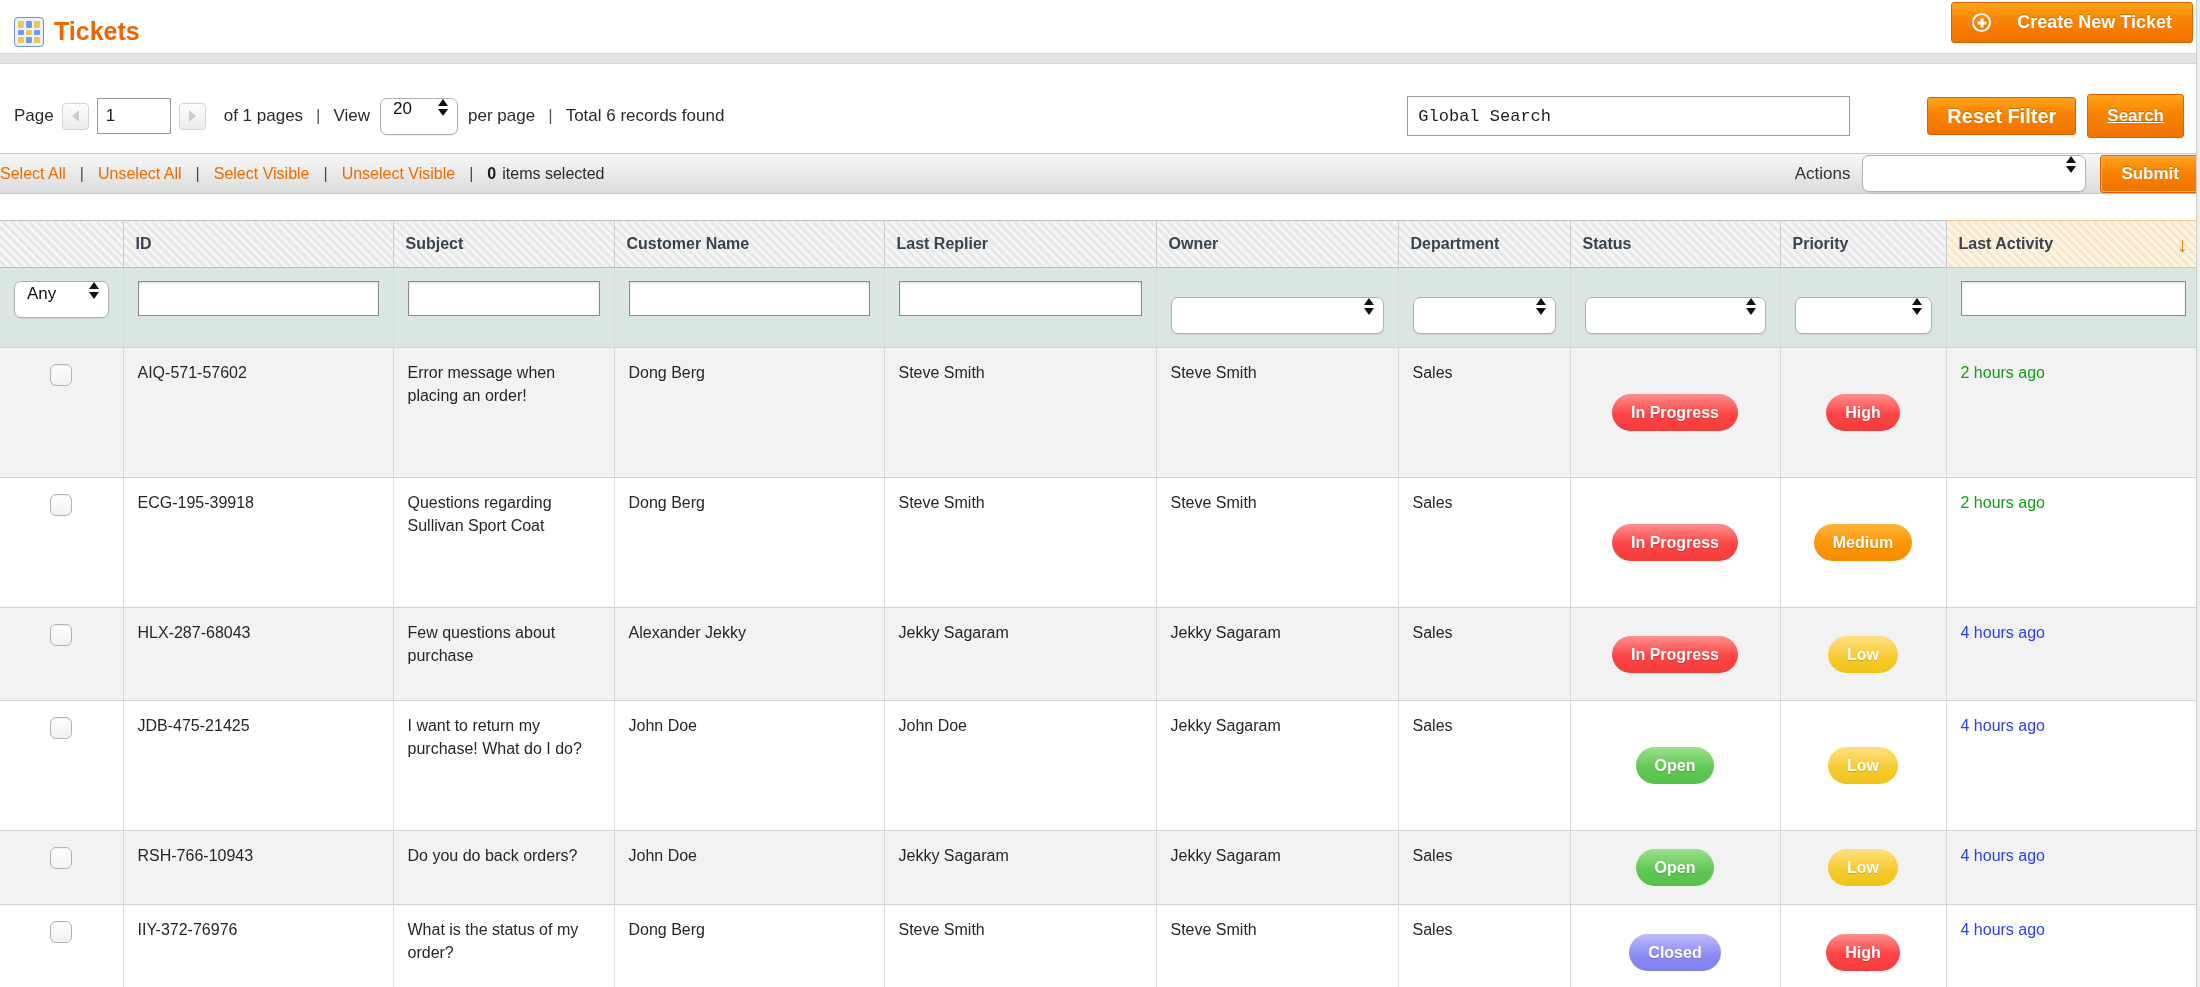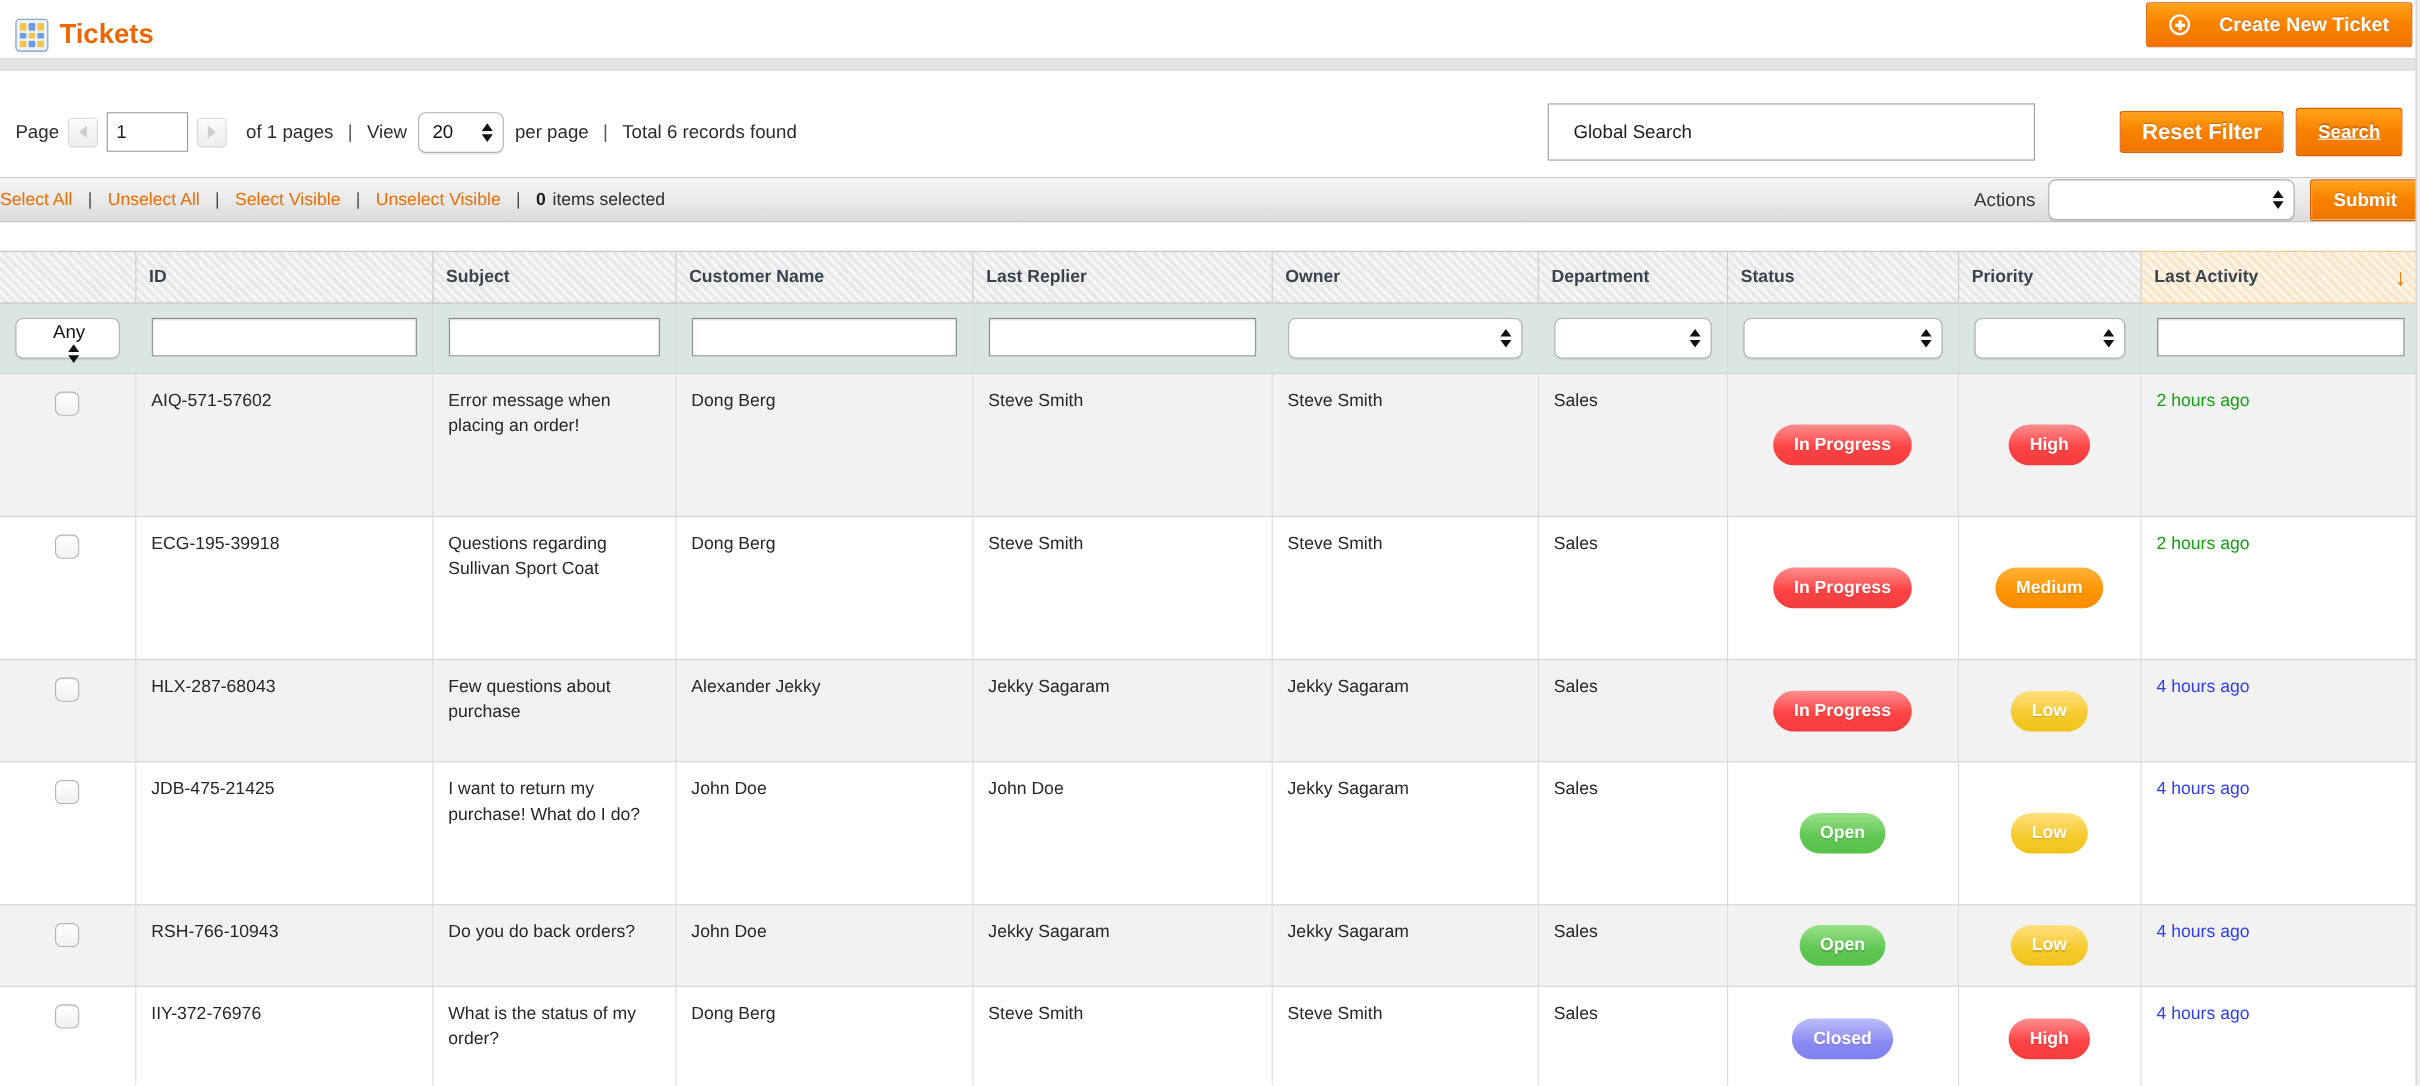"20" .mac-select { align-items: center -> flex-start }
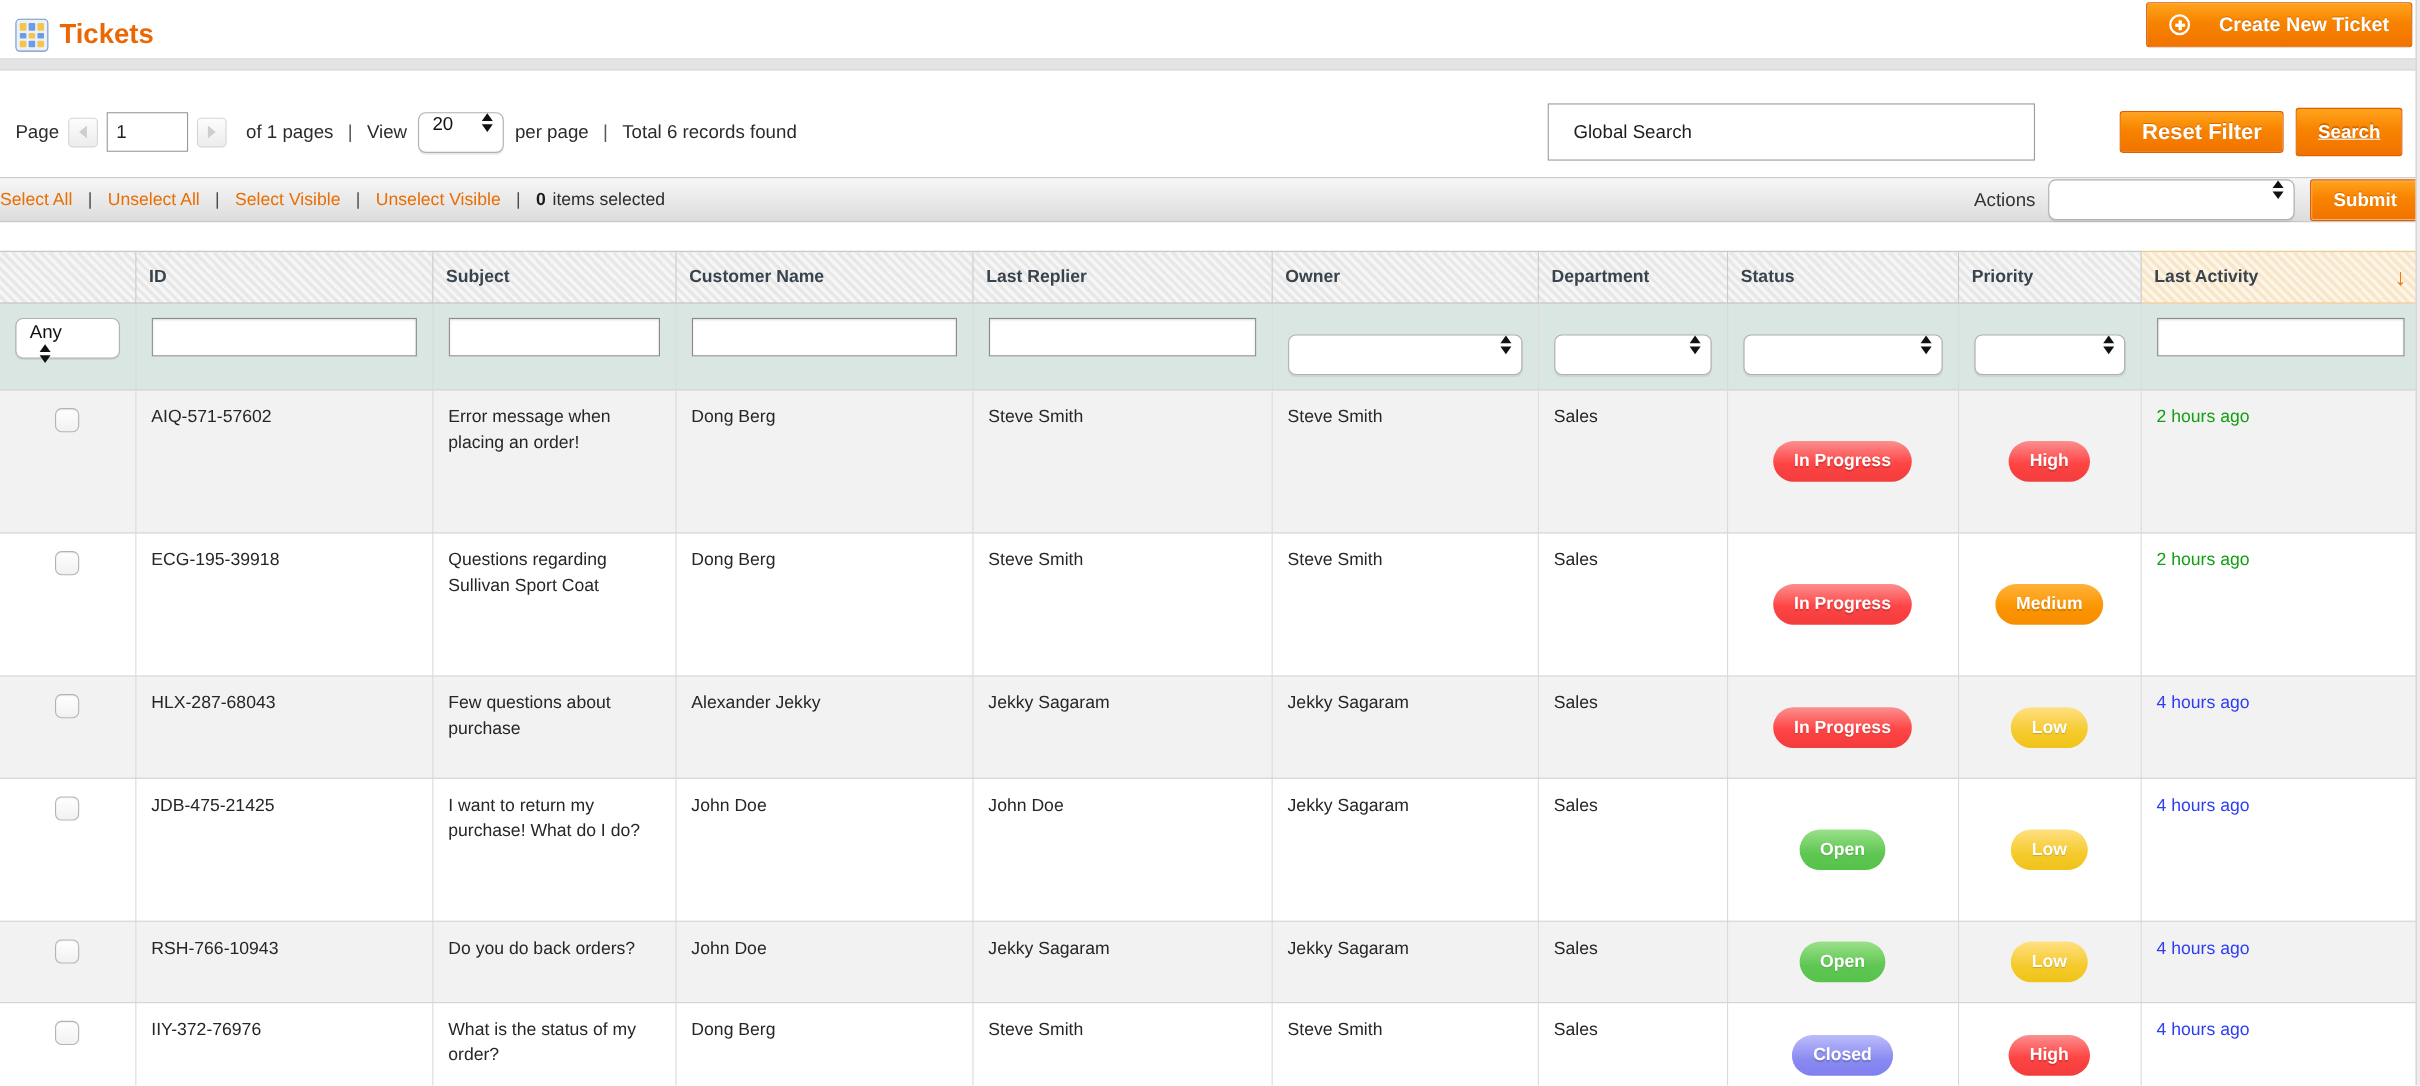"Global Search" .global-search { font-family: Liberation Sans, sans-serif -> Liberation Mono, monospace; height: 52px -> 40px; padding: 0 22px -> 0 10px }
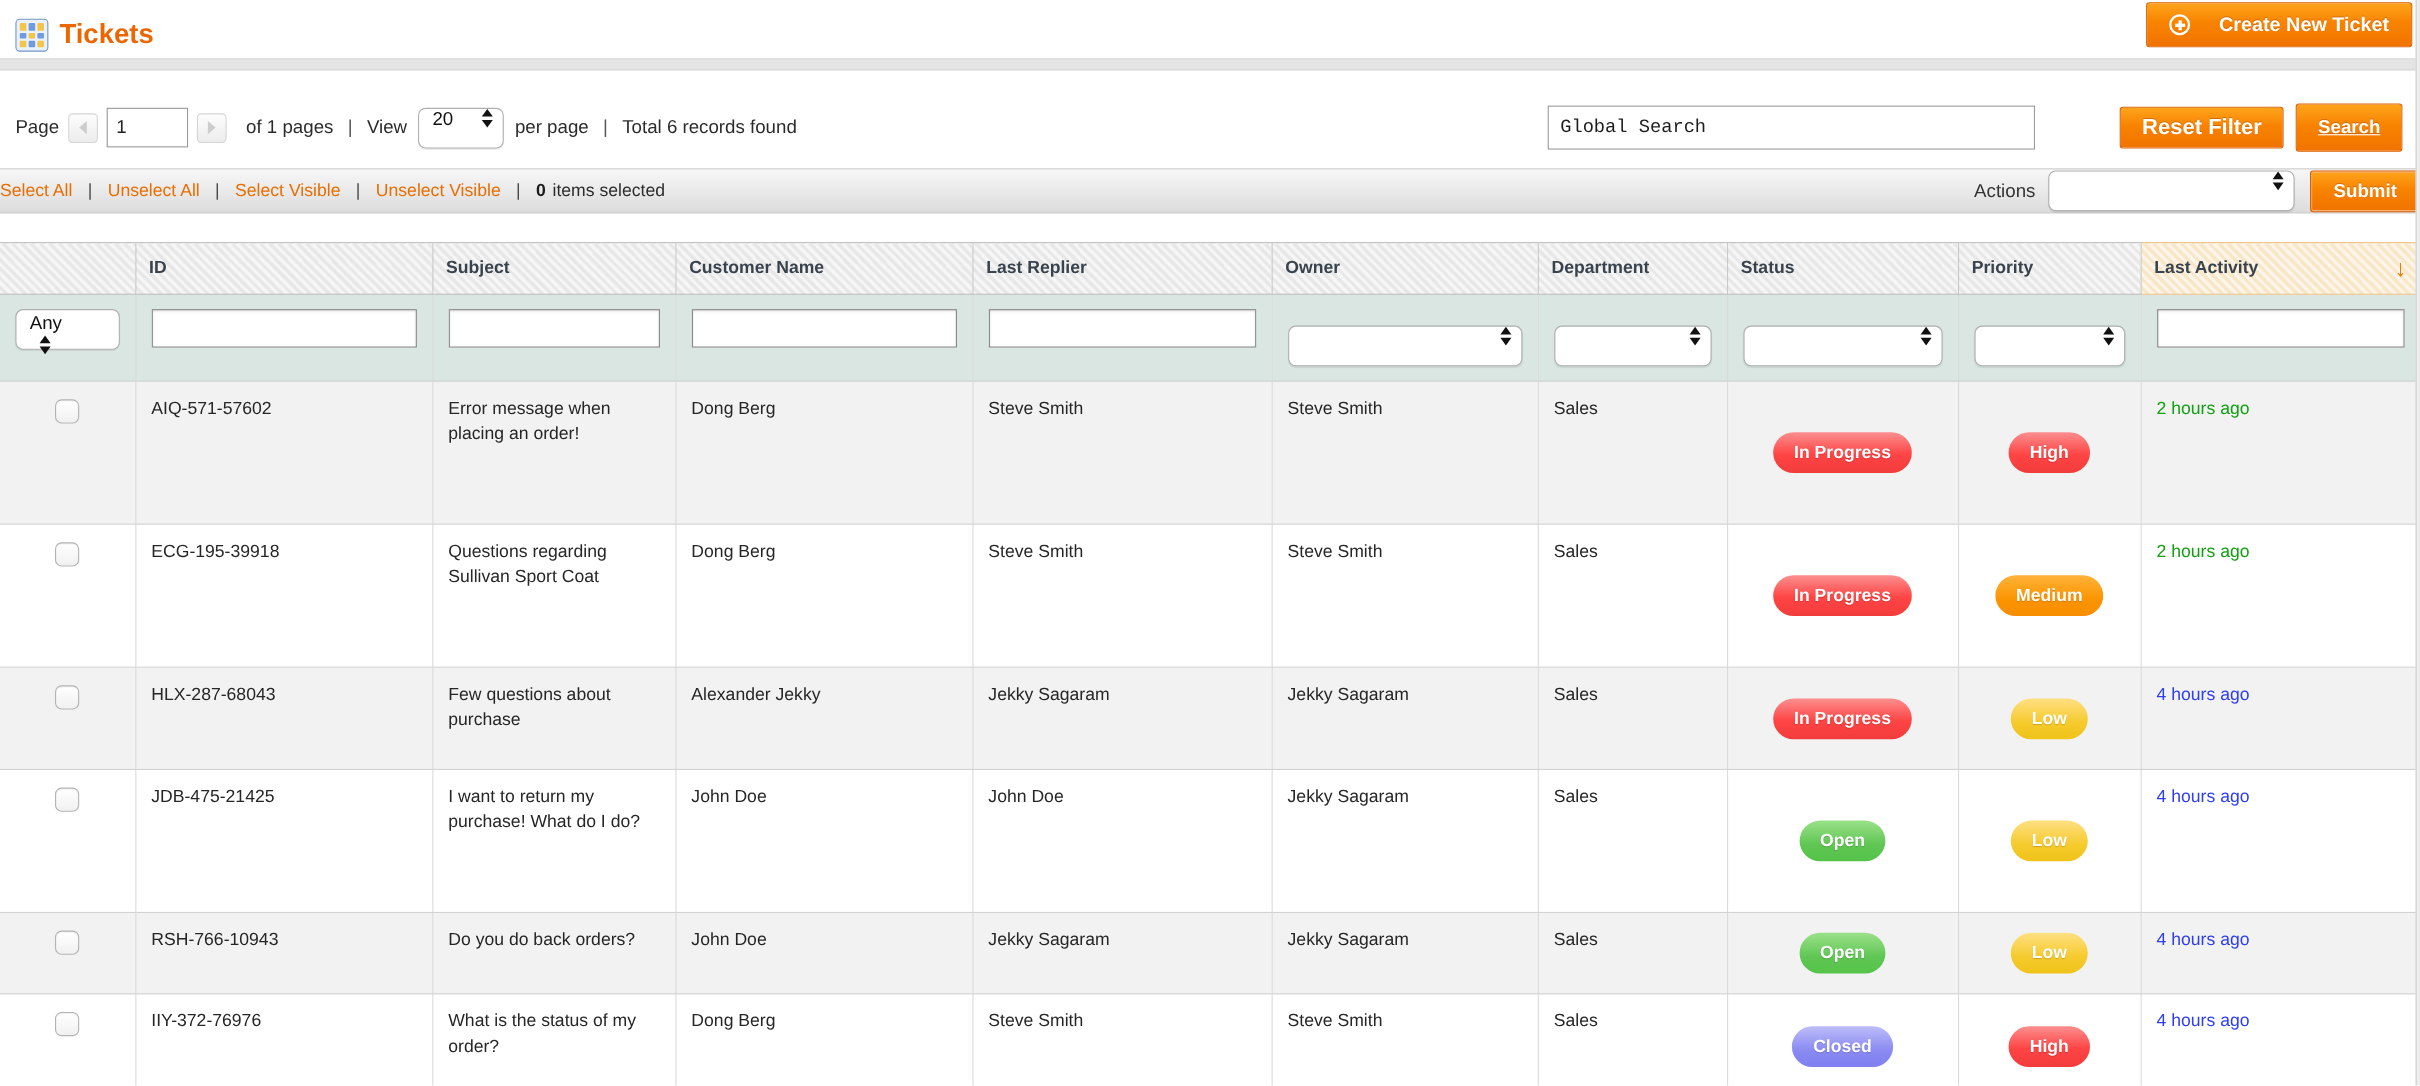"Any" .any-select { flex-direction: column -> none }
